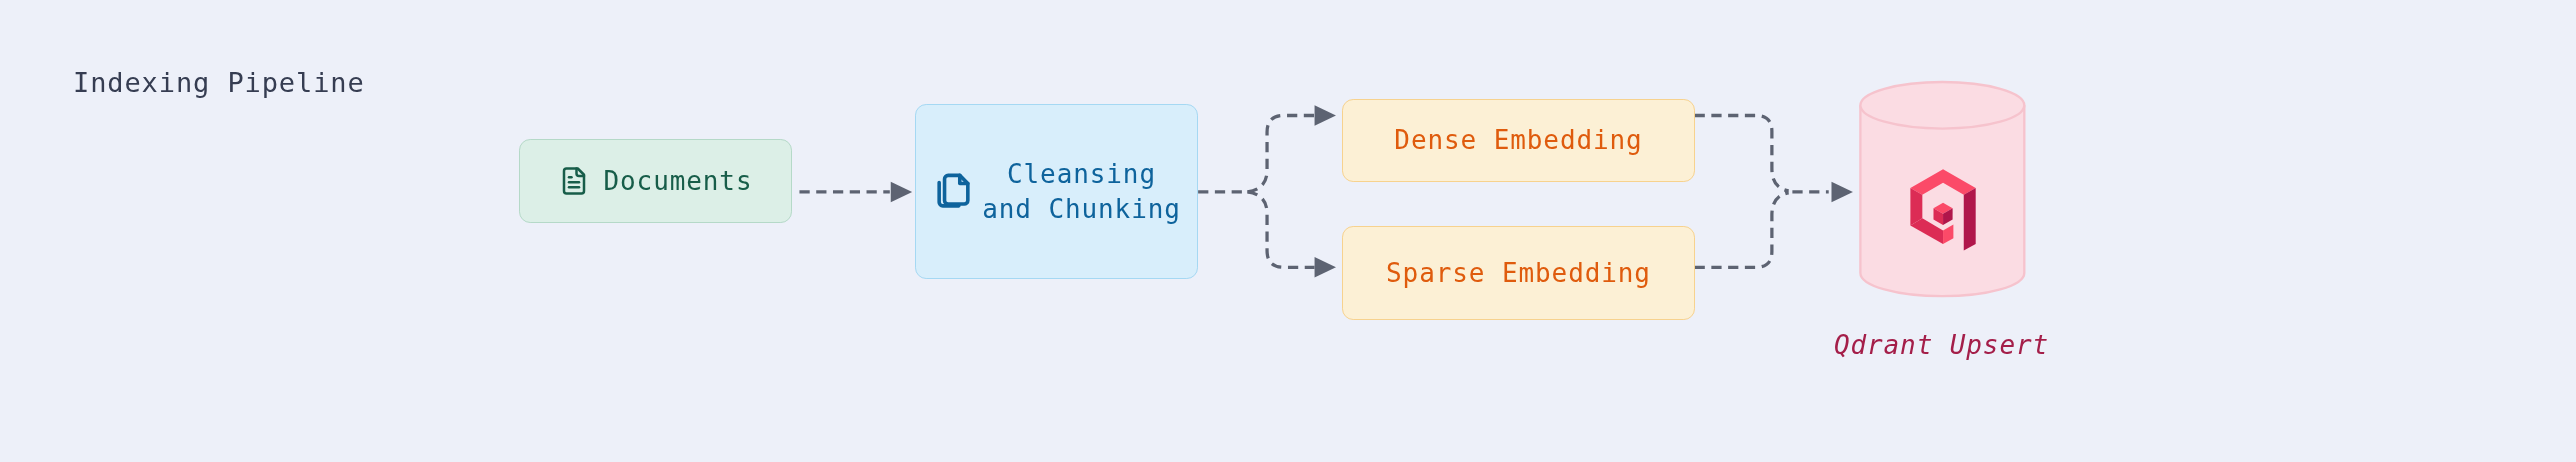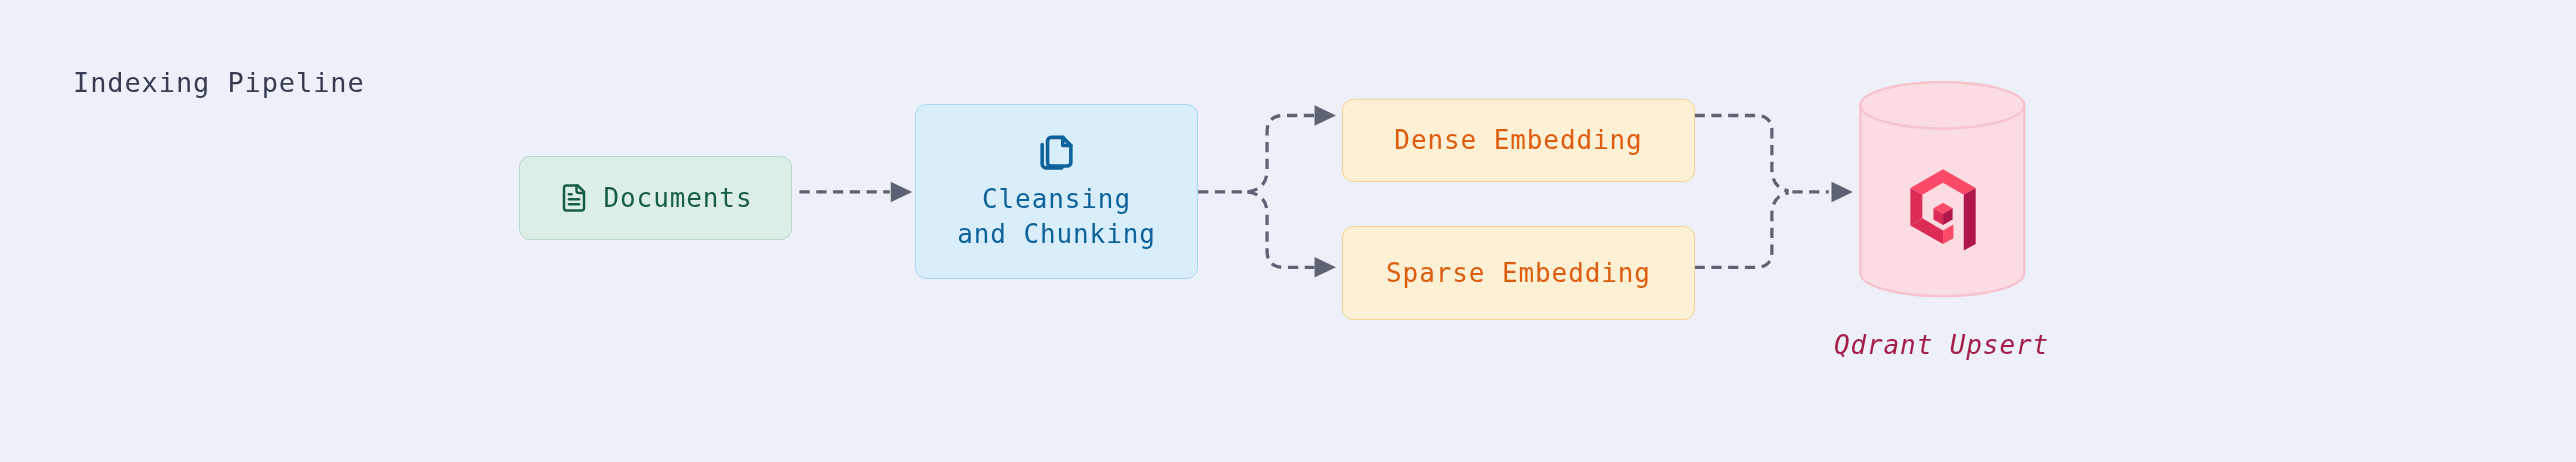"Documents" .node-documents { top: 156px -> 139px }
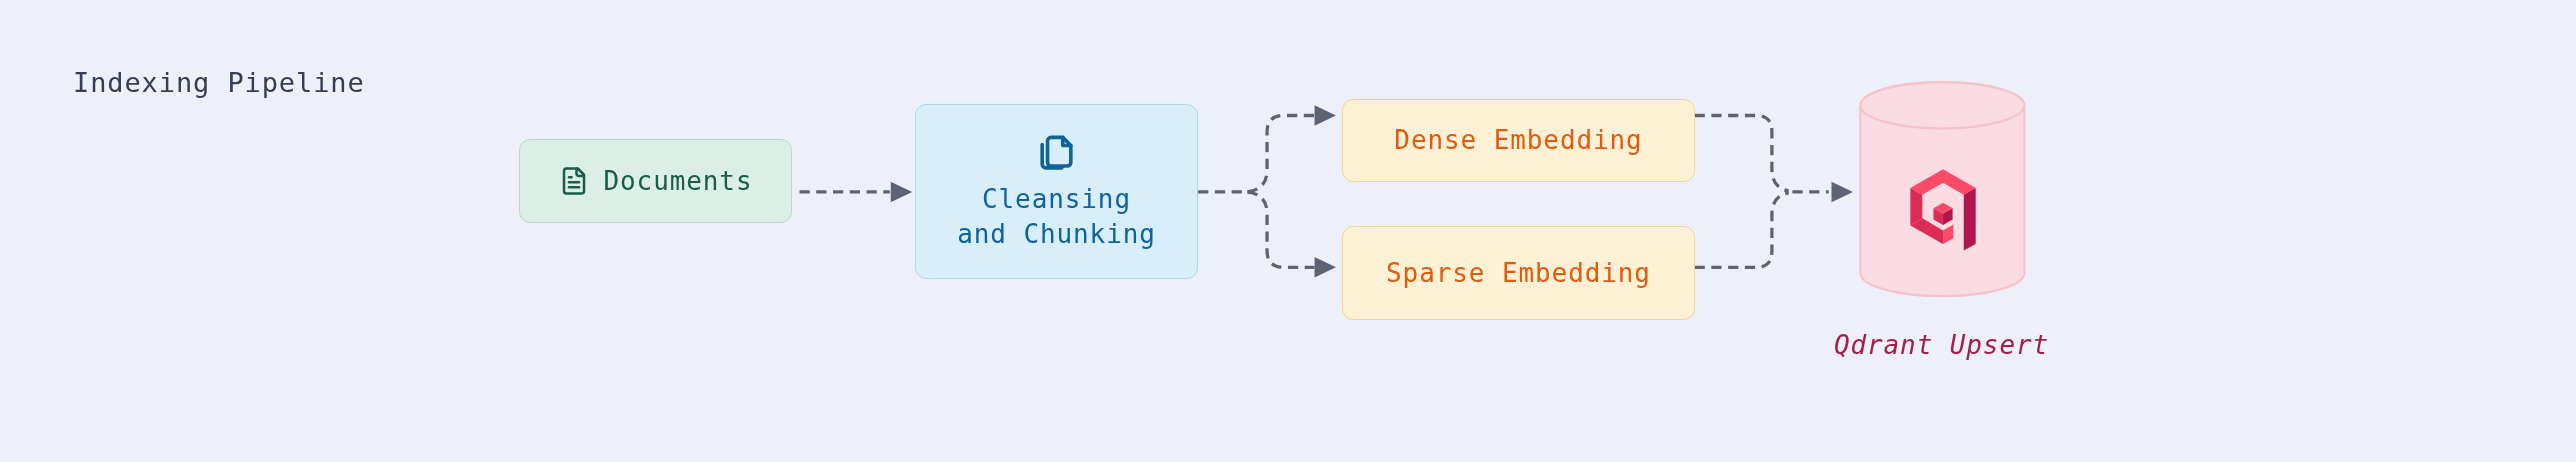"Cleansing" .node-cleansing { flex-direction: column -> none }
